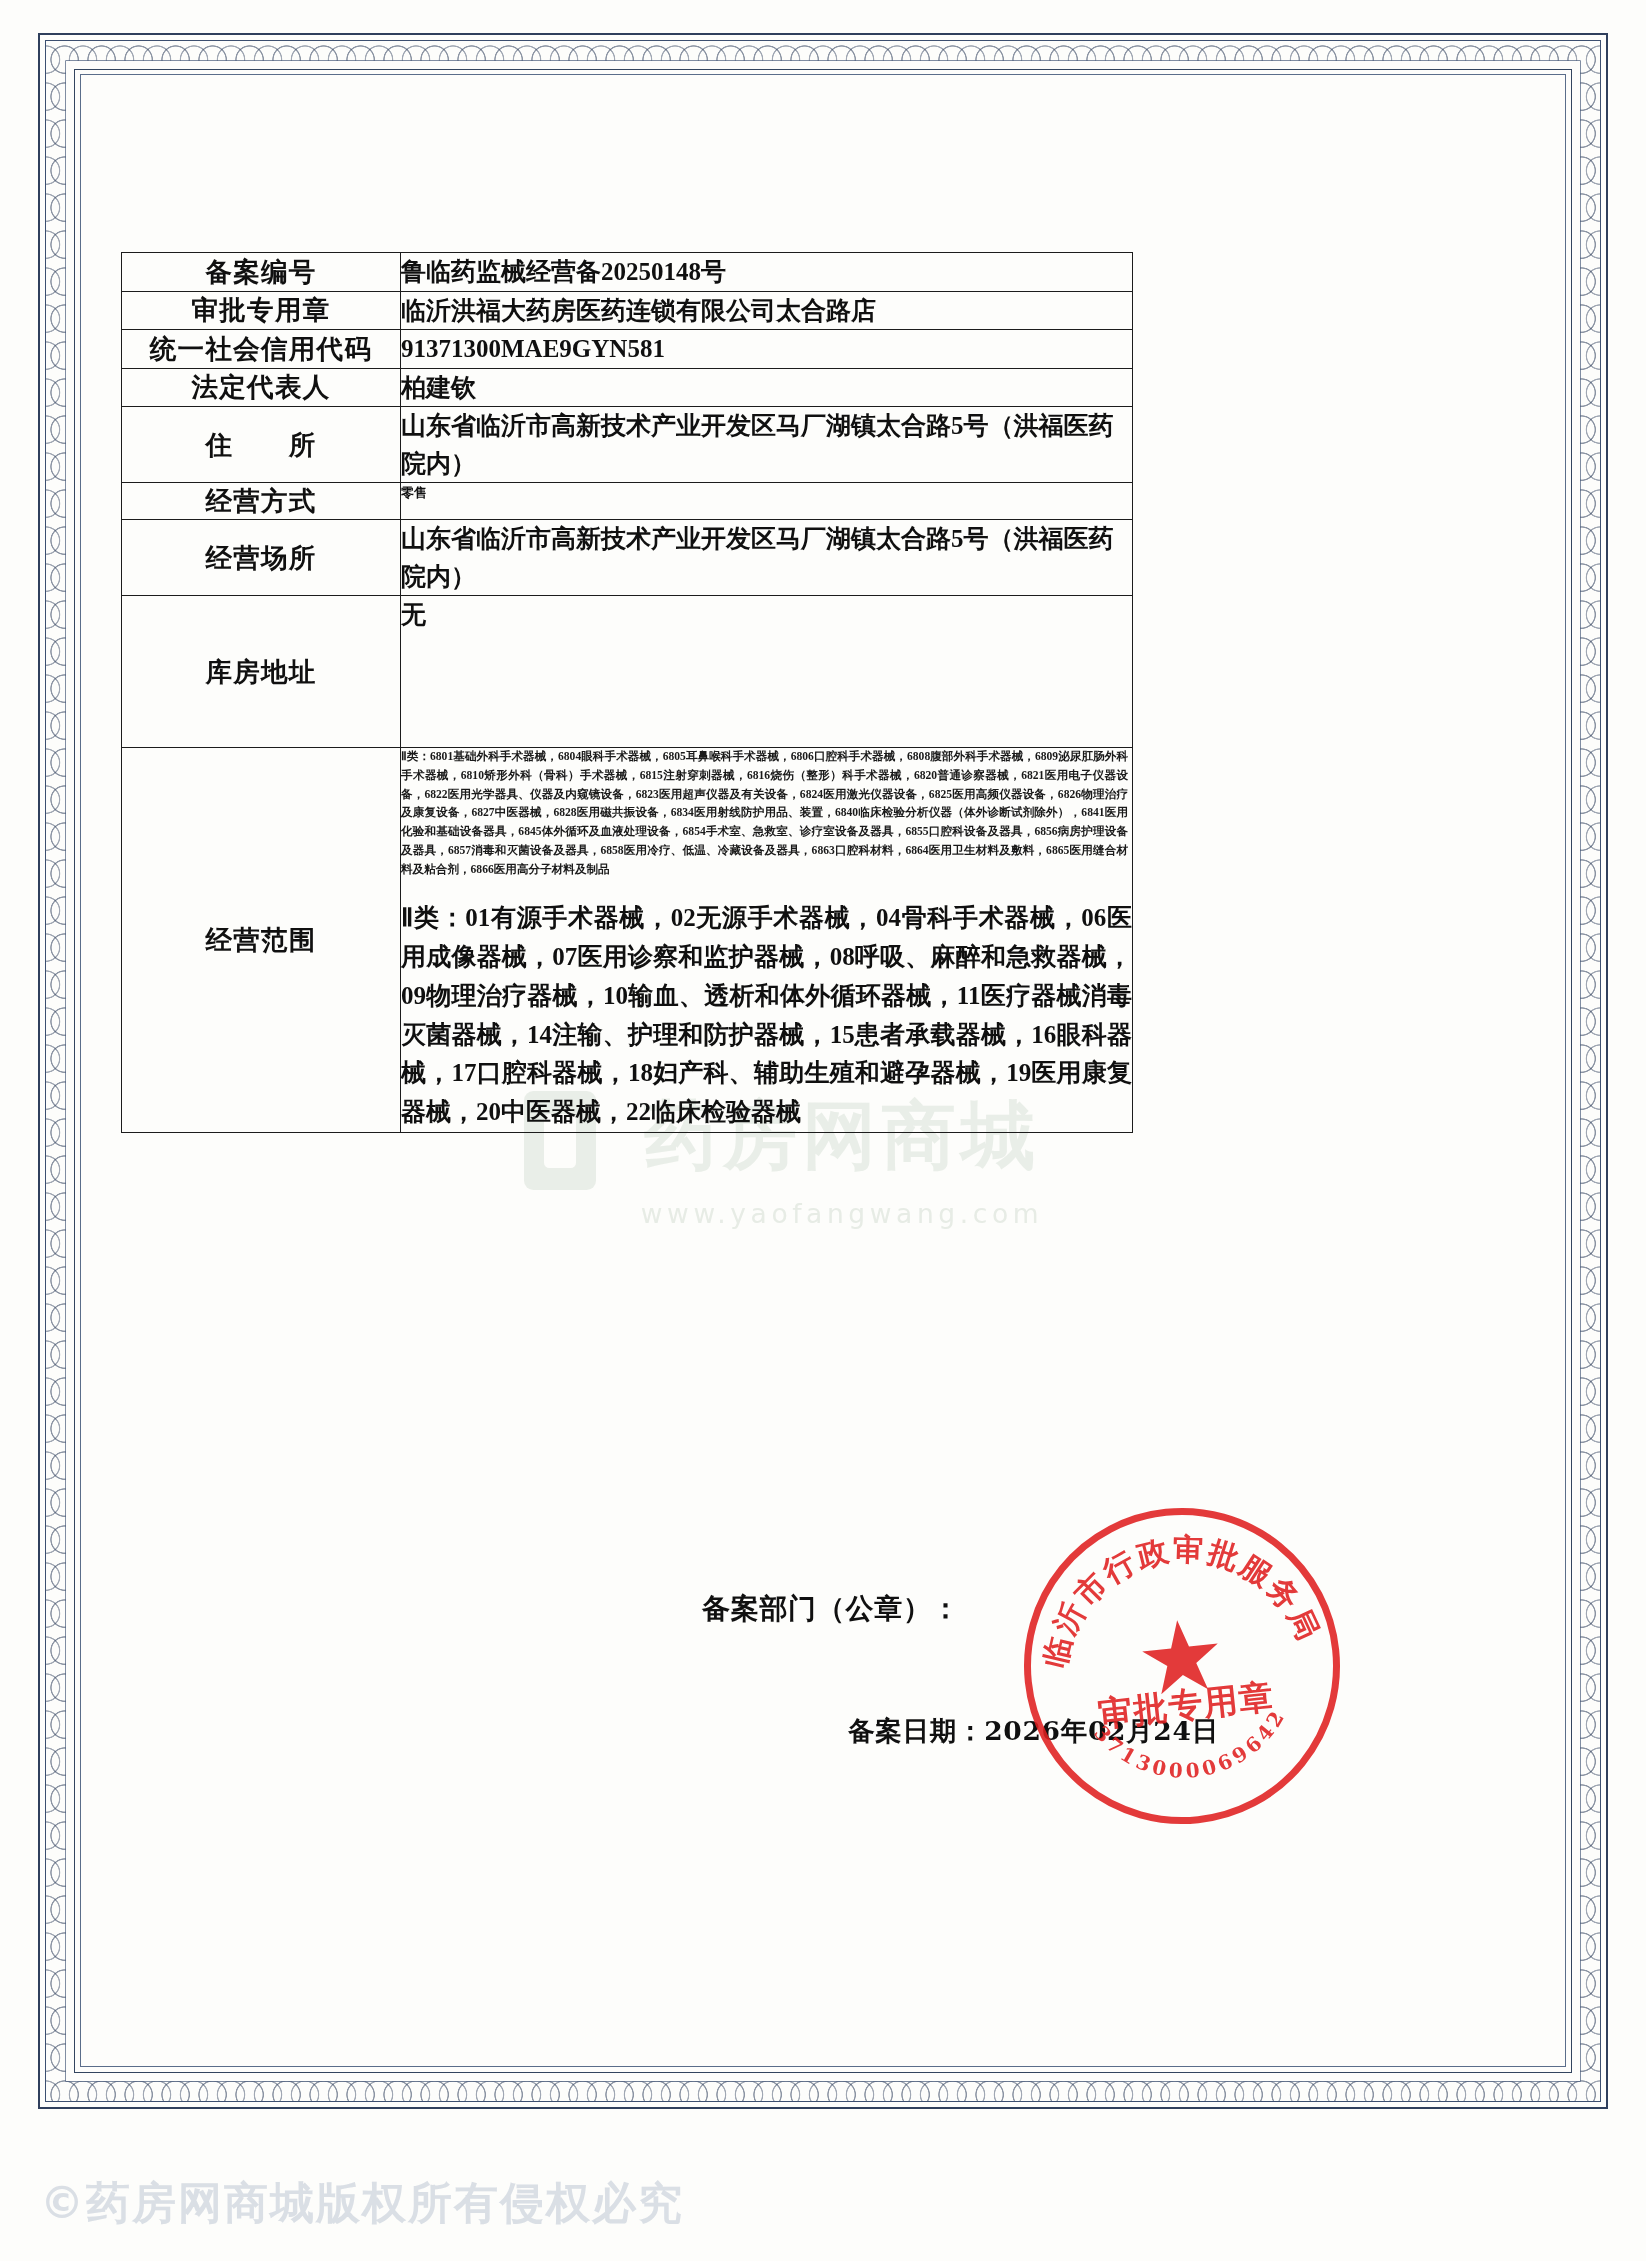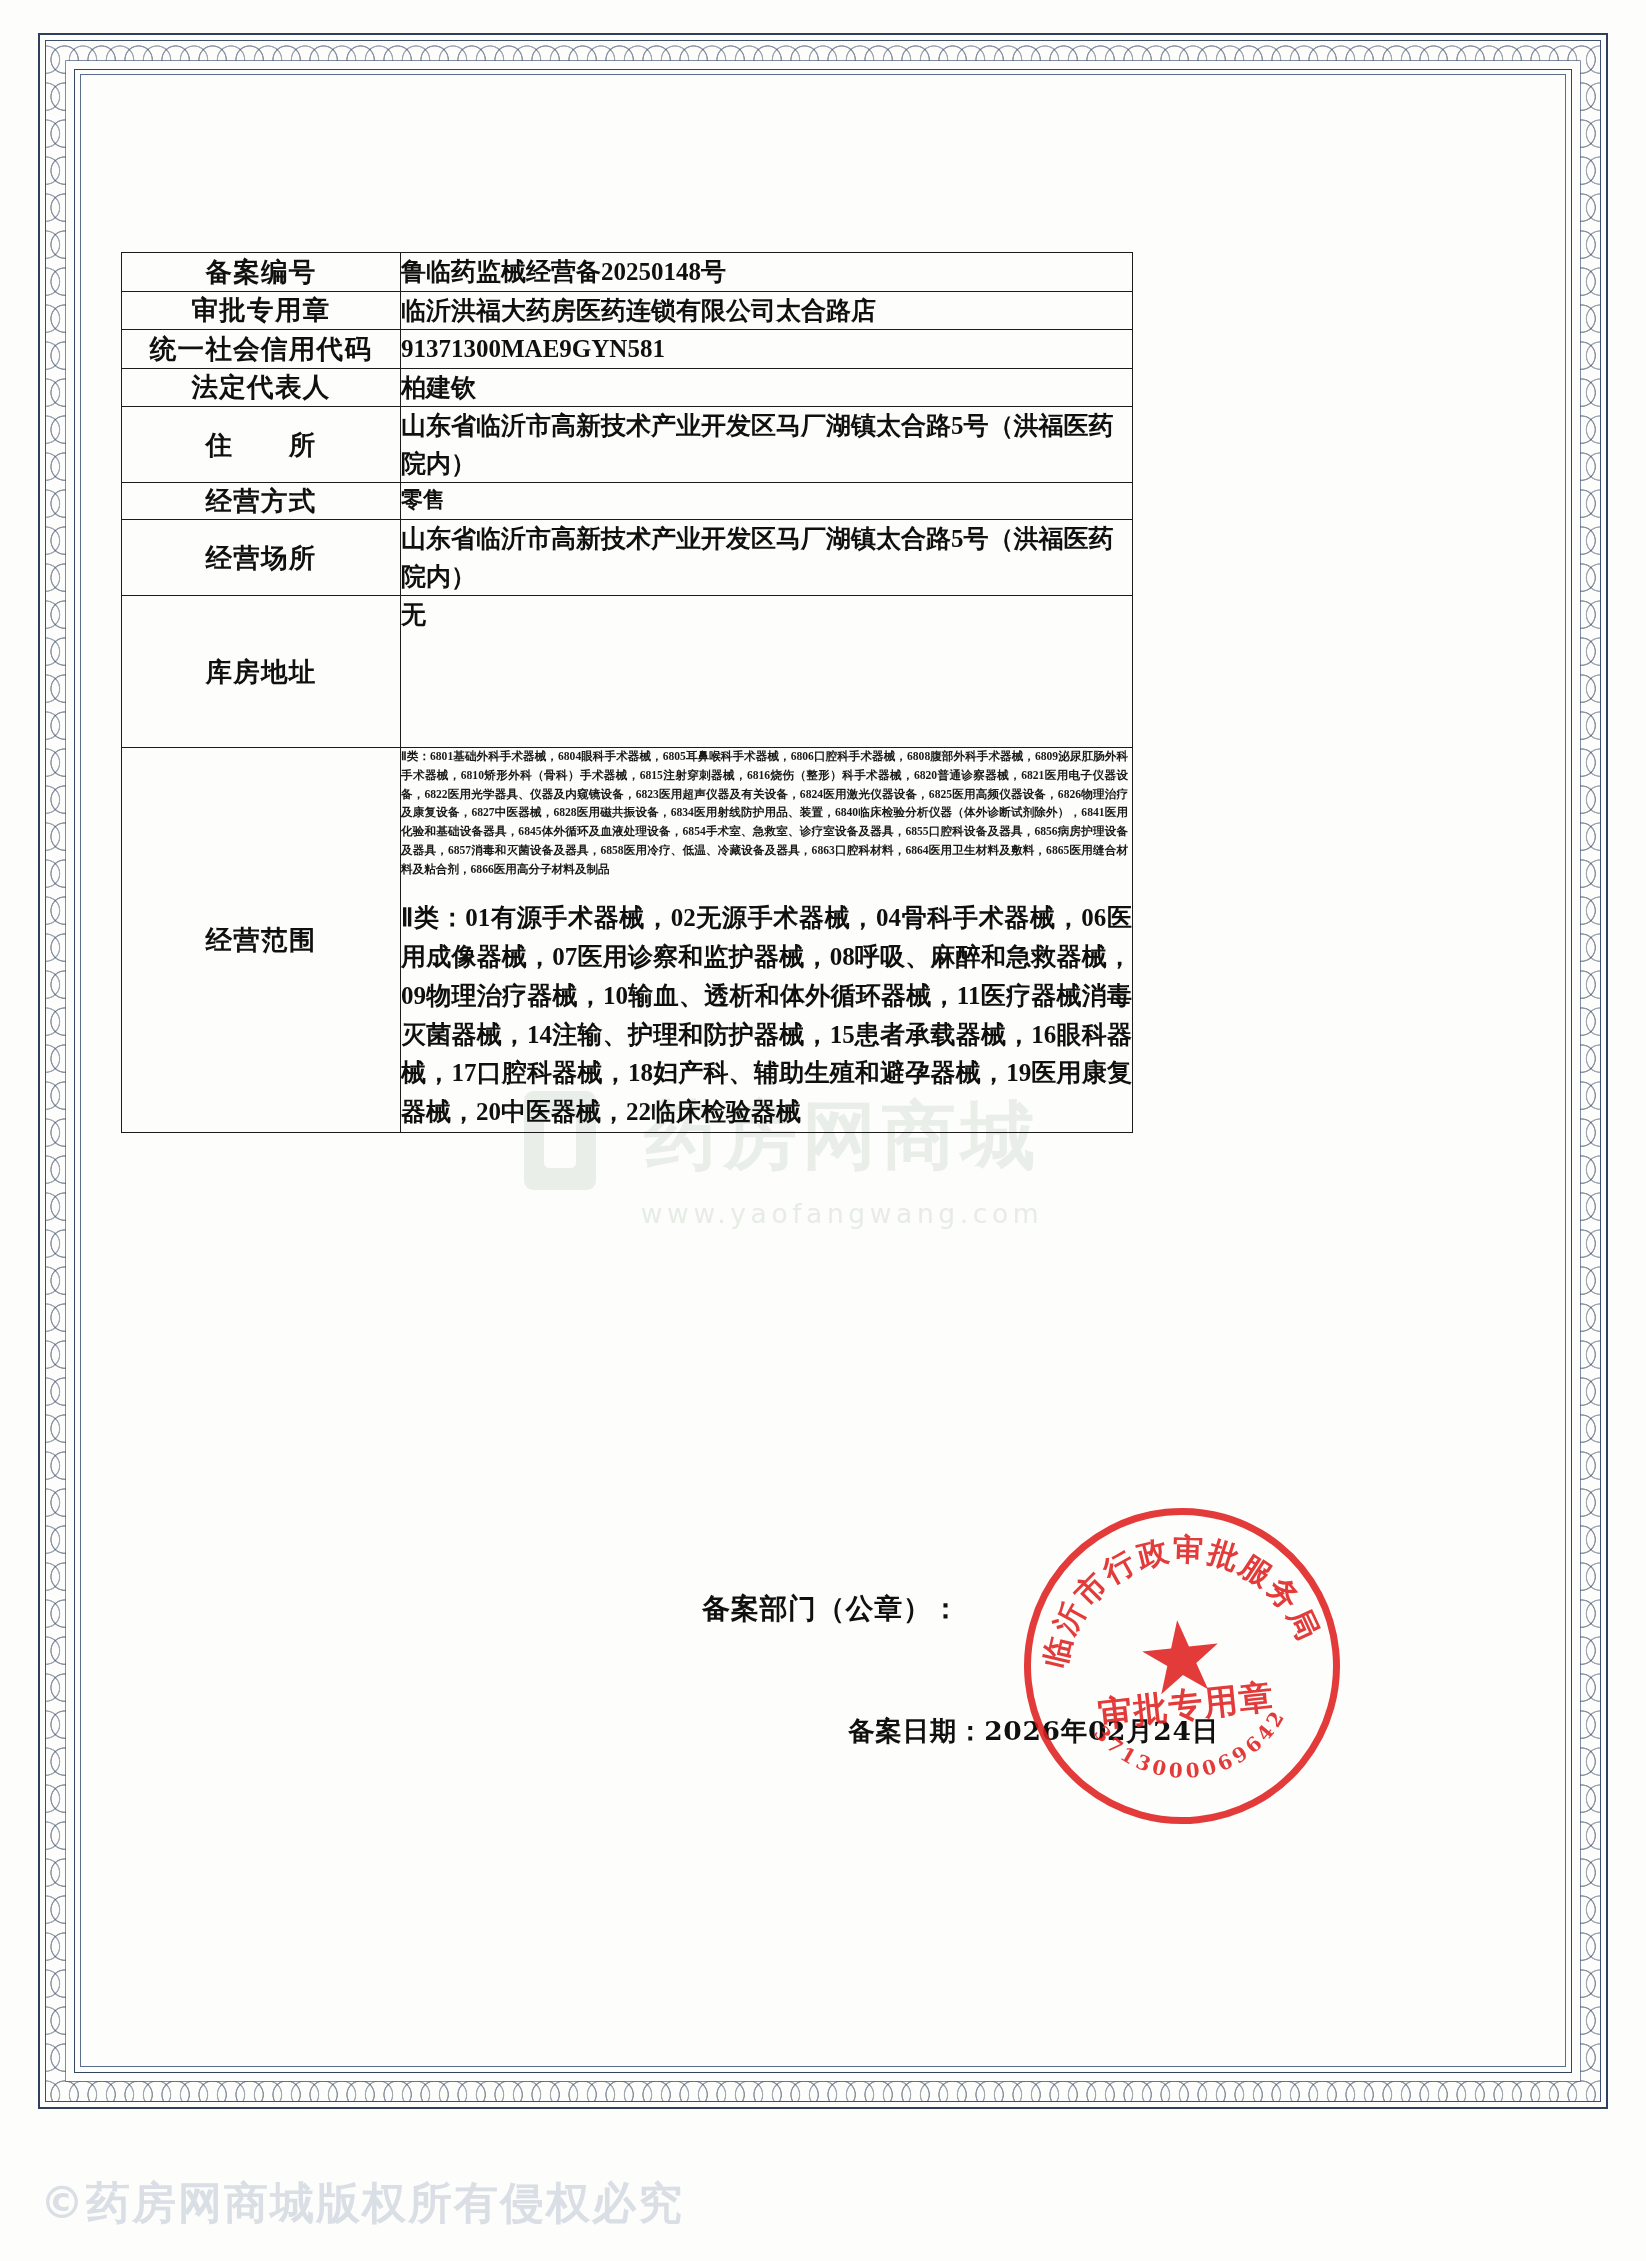"零售" td.val.small { font-size: 22px -> 13px }
